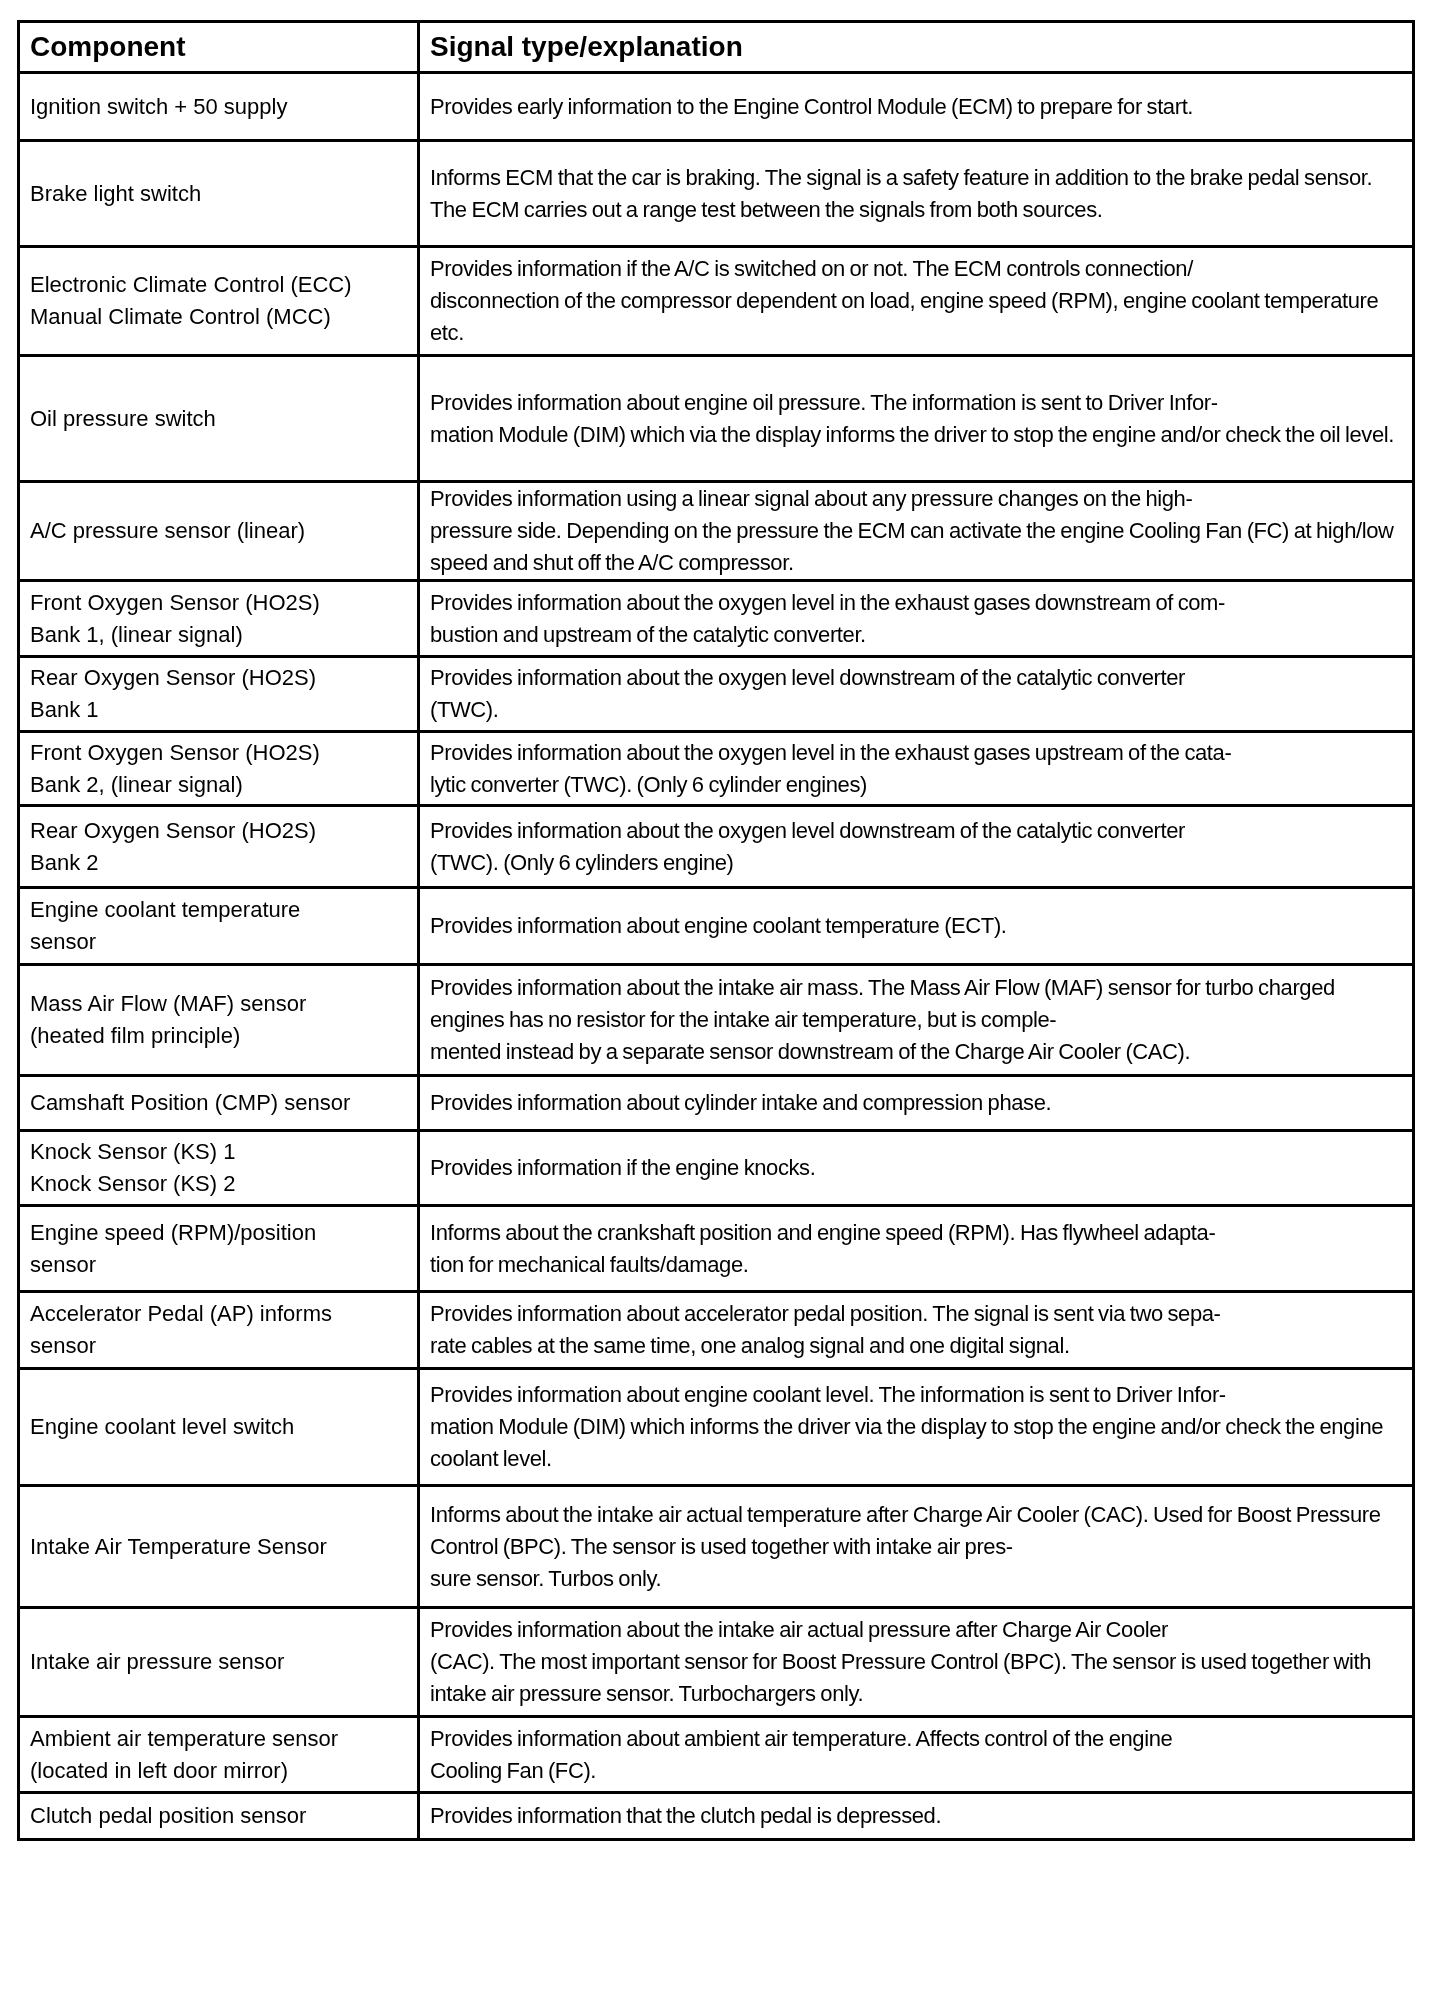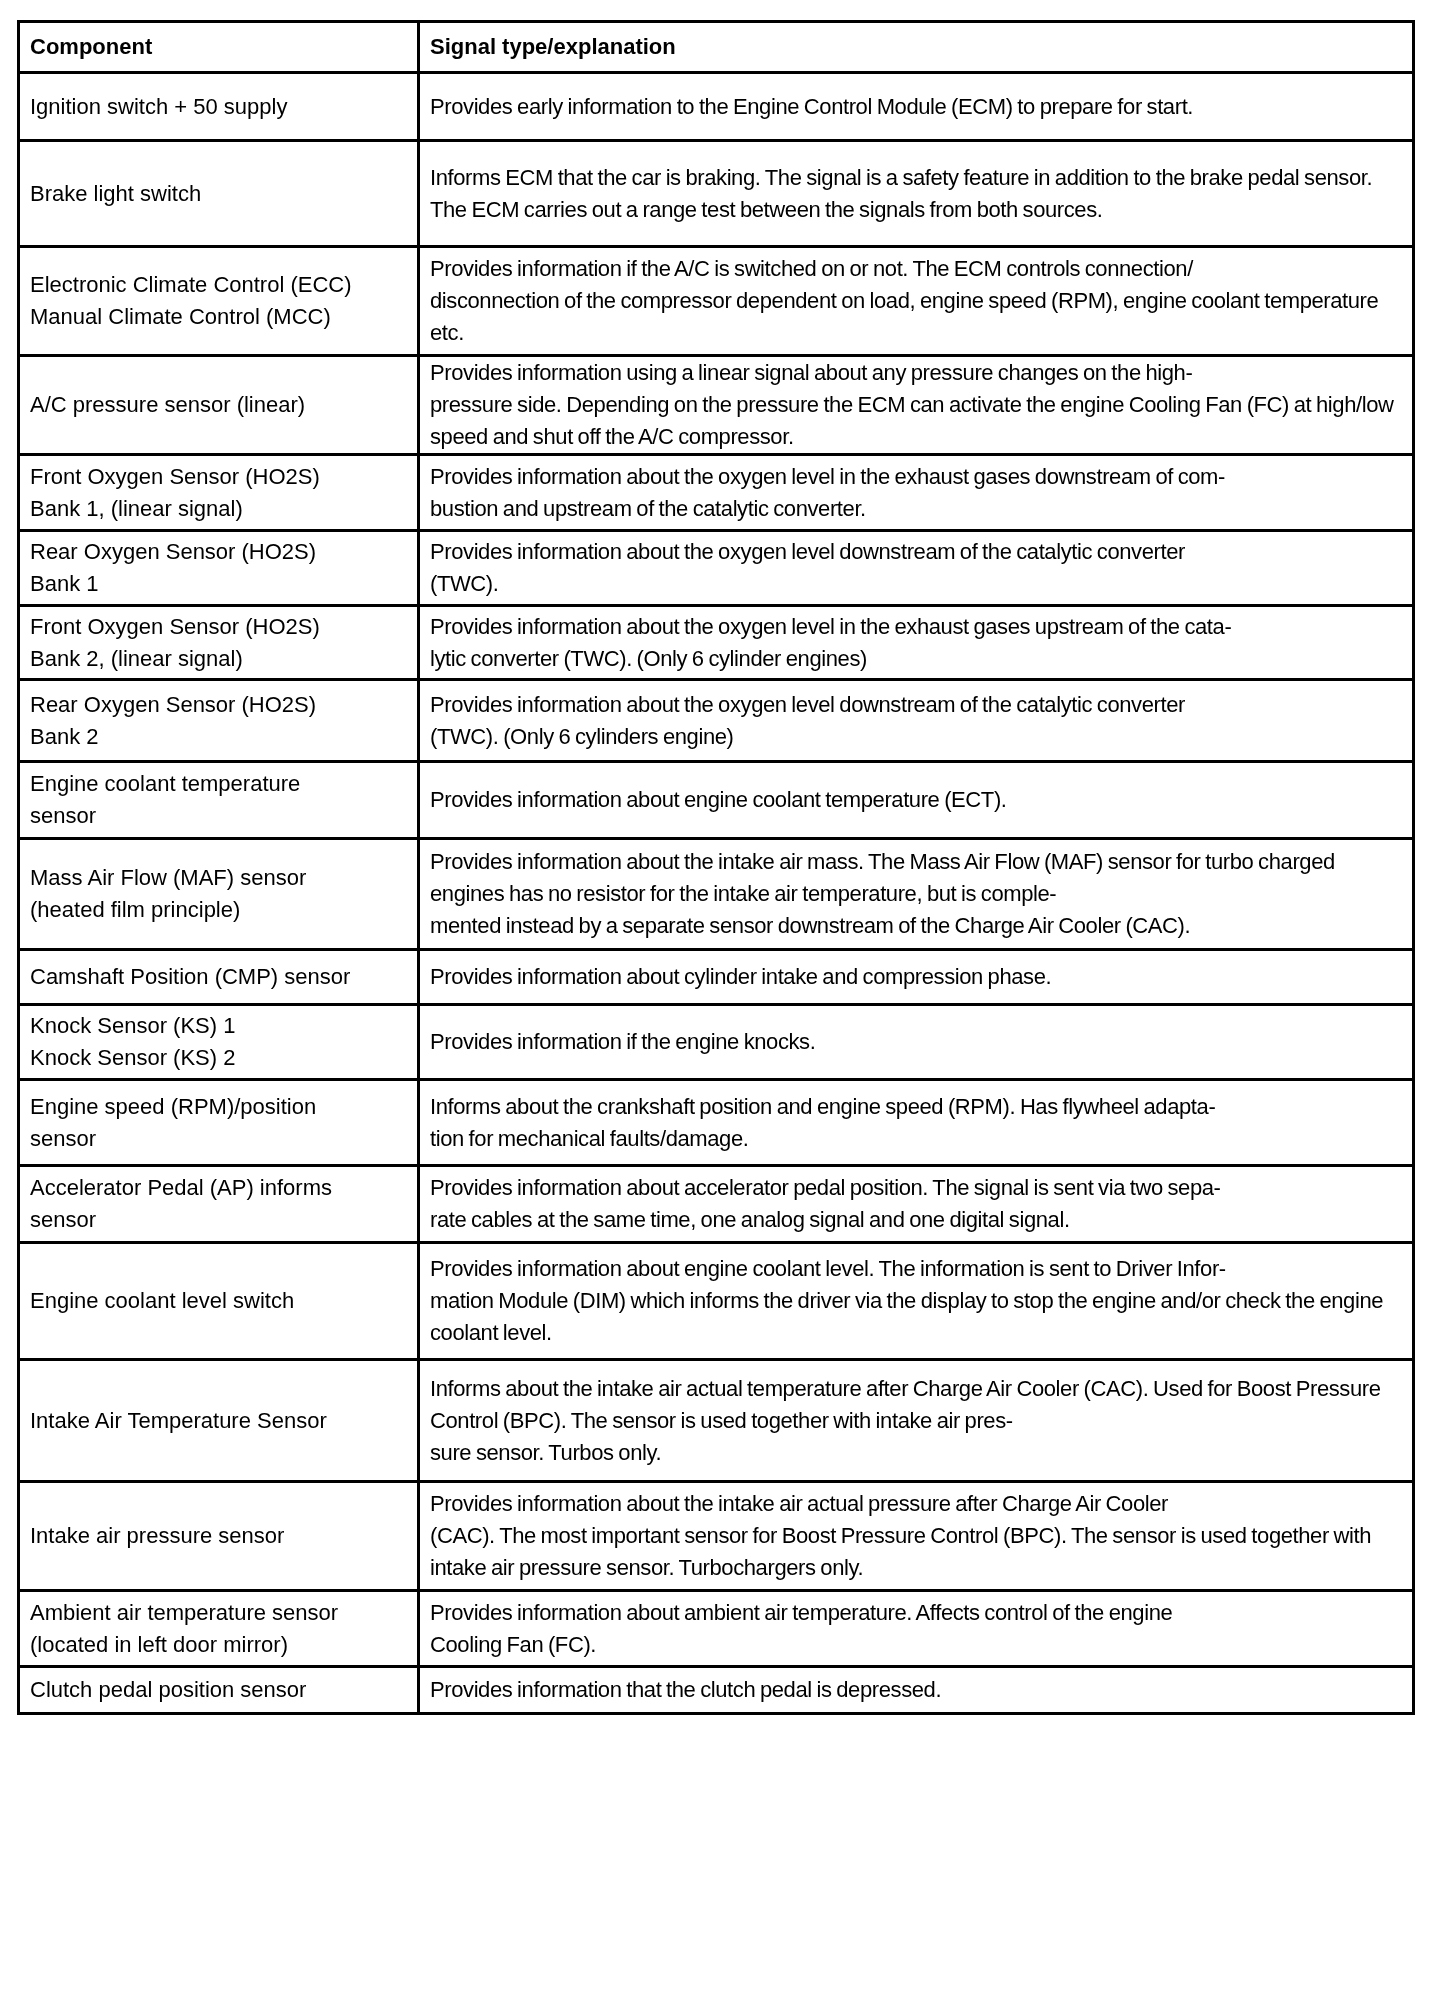"Component" .table th { font-size: 22px -> 28px }
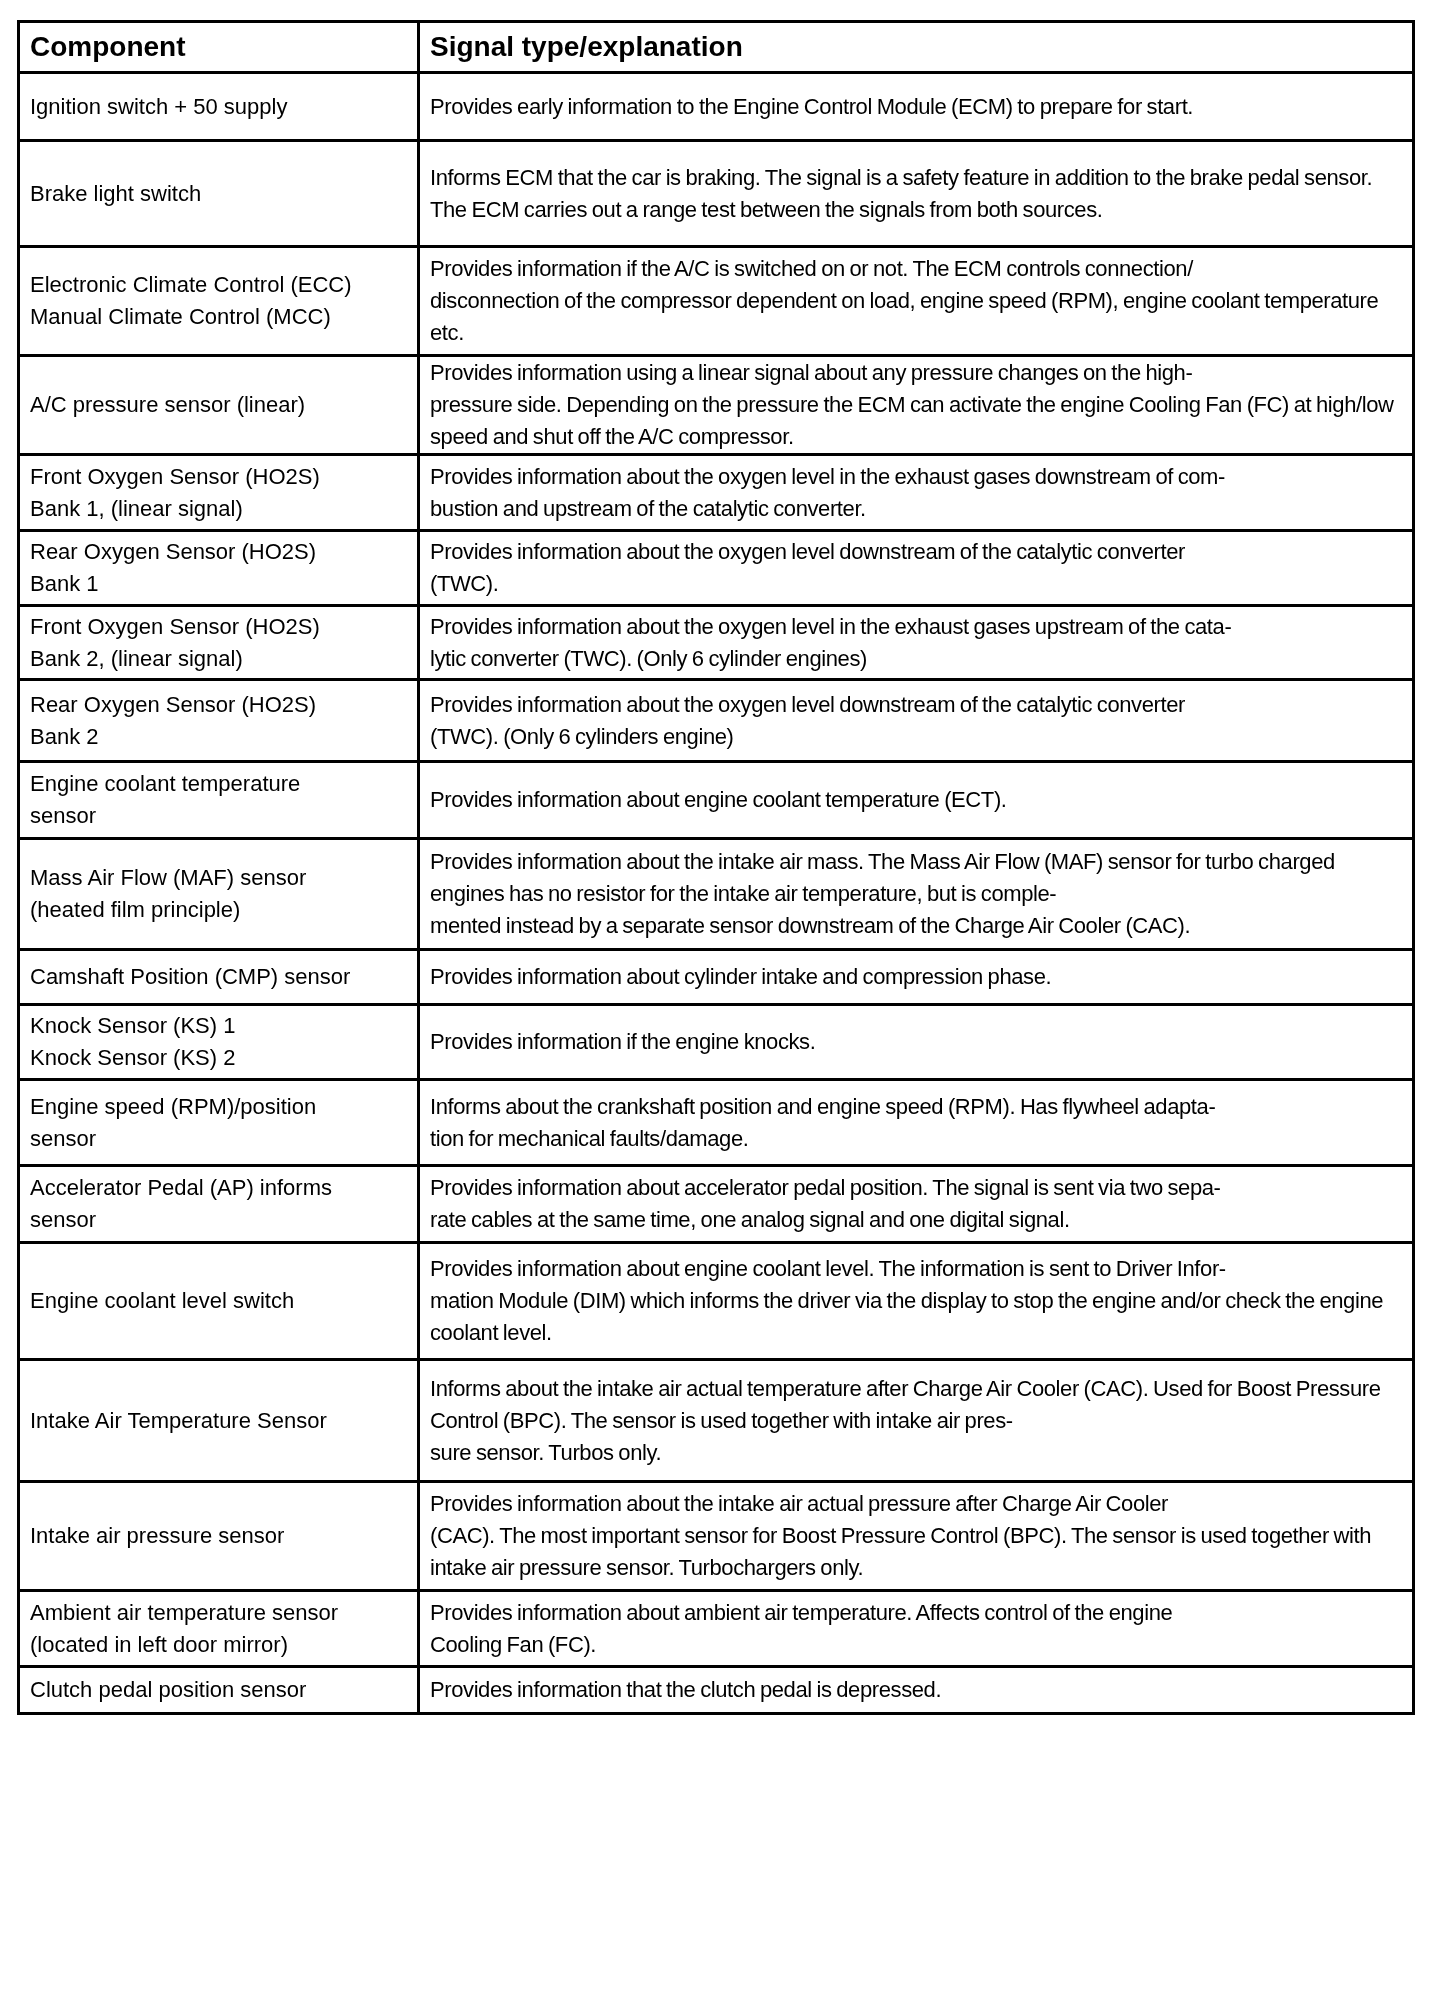"Oil pressure switch" tr { html: none -> <tr> <td>Oil pressure switch</td> <td>Provides information about engine oil pressure. The information is sent to Driver Infor- mation Module (DIM) which via the display informs the driver to stop the engine and/or check the oil level.</td> </tr> }
